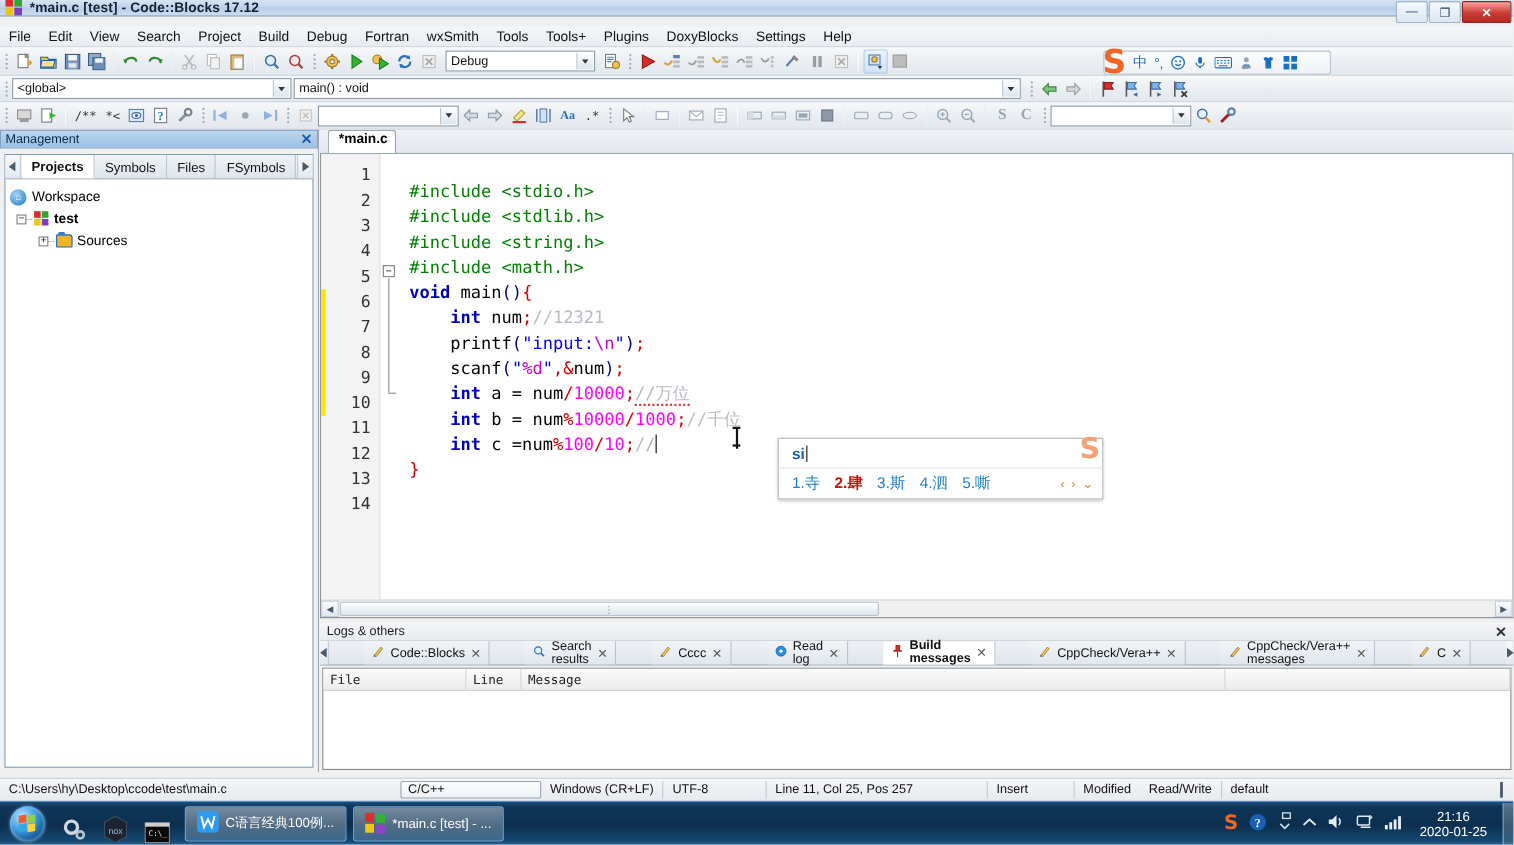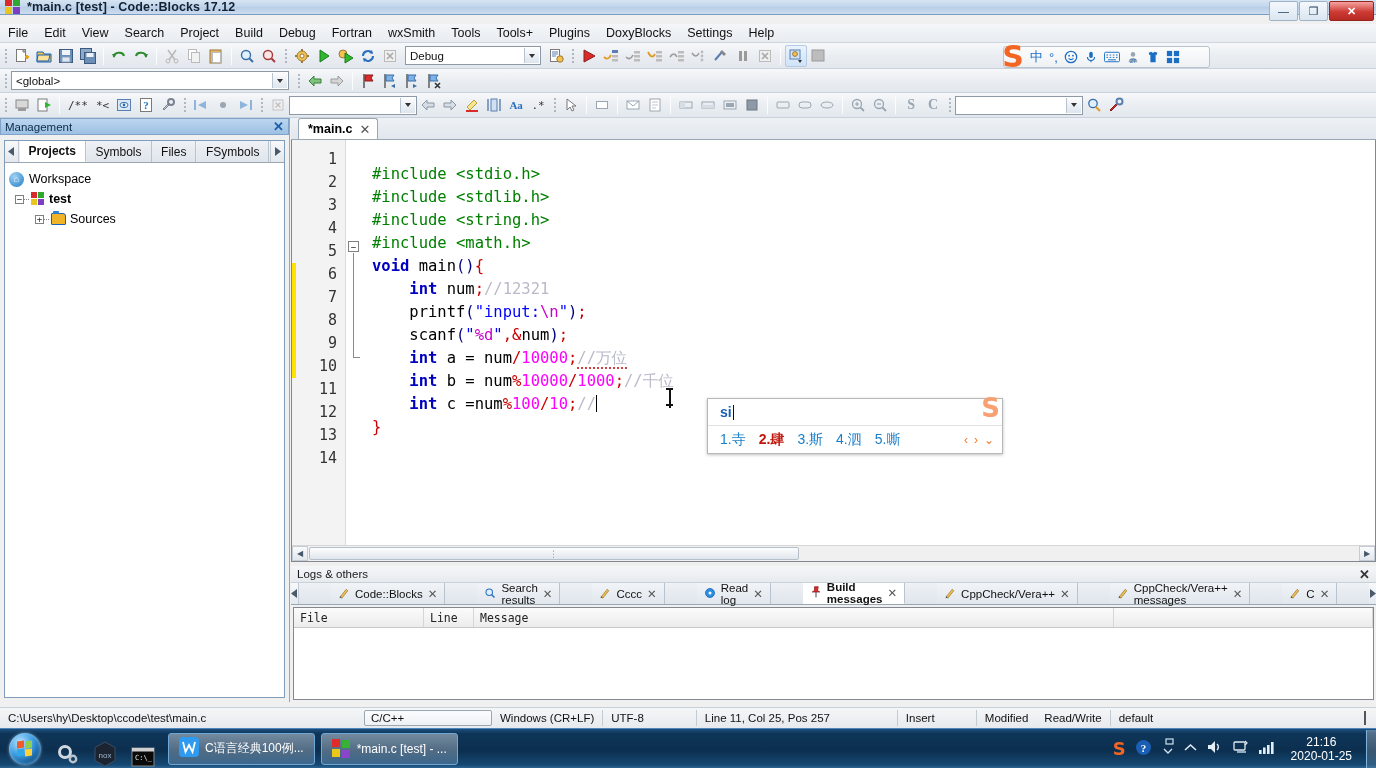"<global>" div.combo { width: 278px -> 254px }
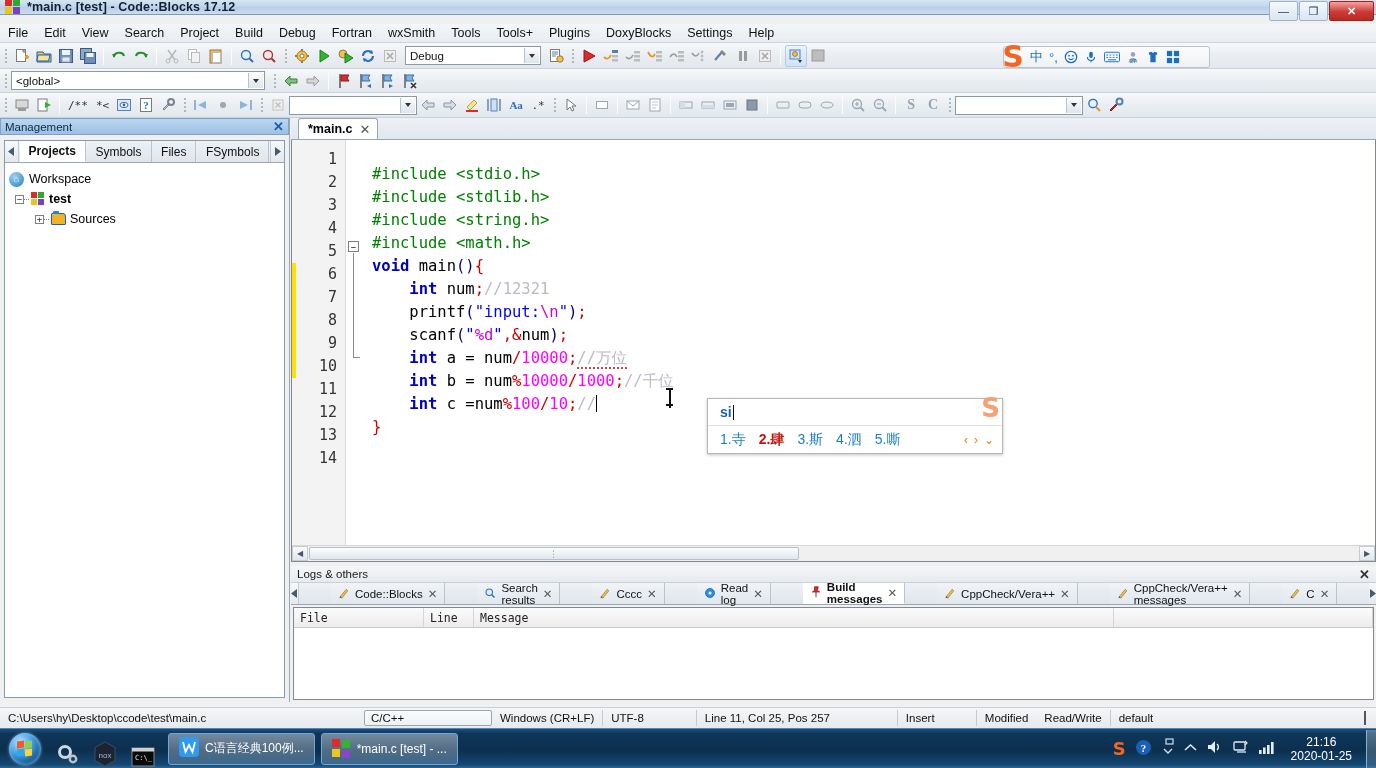"main() : void" div.combo { html: none -> <div> <span>main() : void</span> <span> <i></i> </span> </div> }
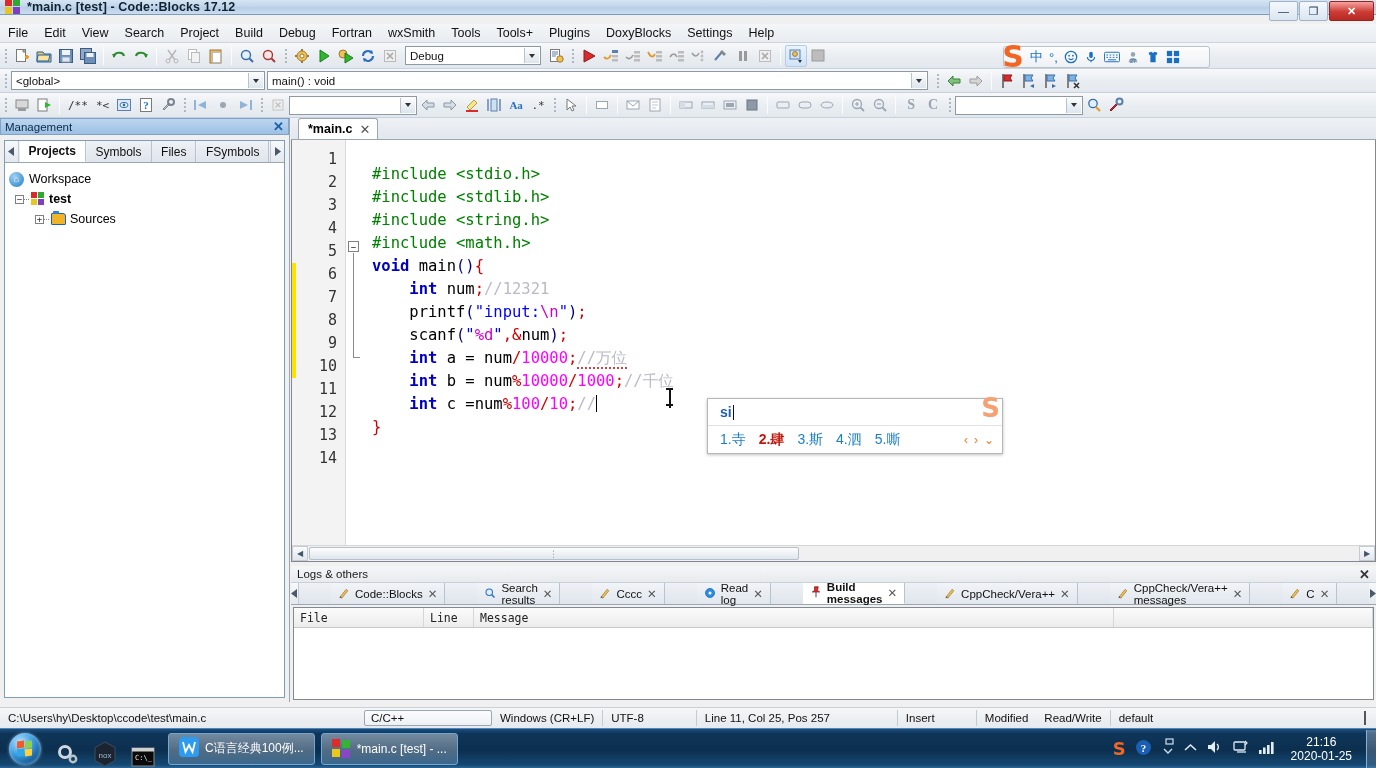"*main.c" .edtab { flex-direction: none -> column }
